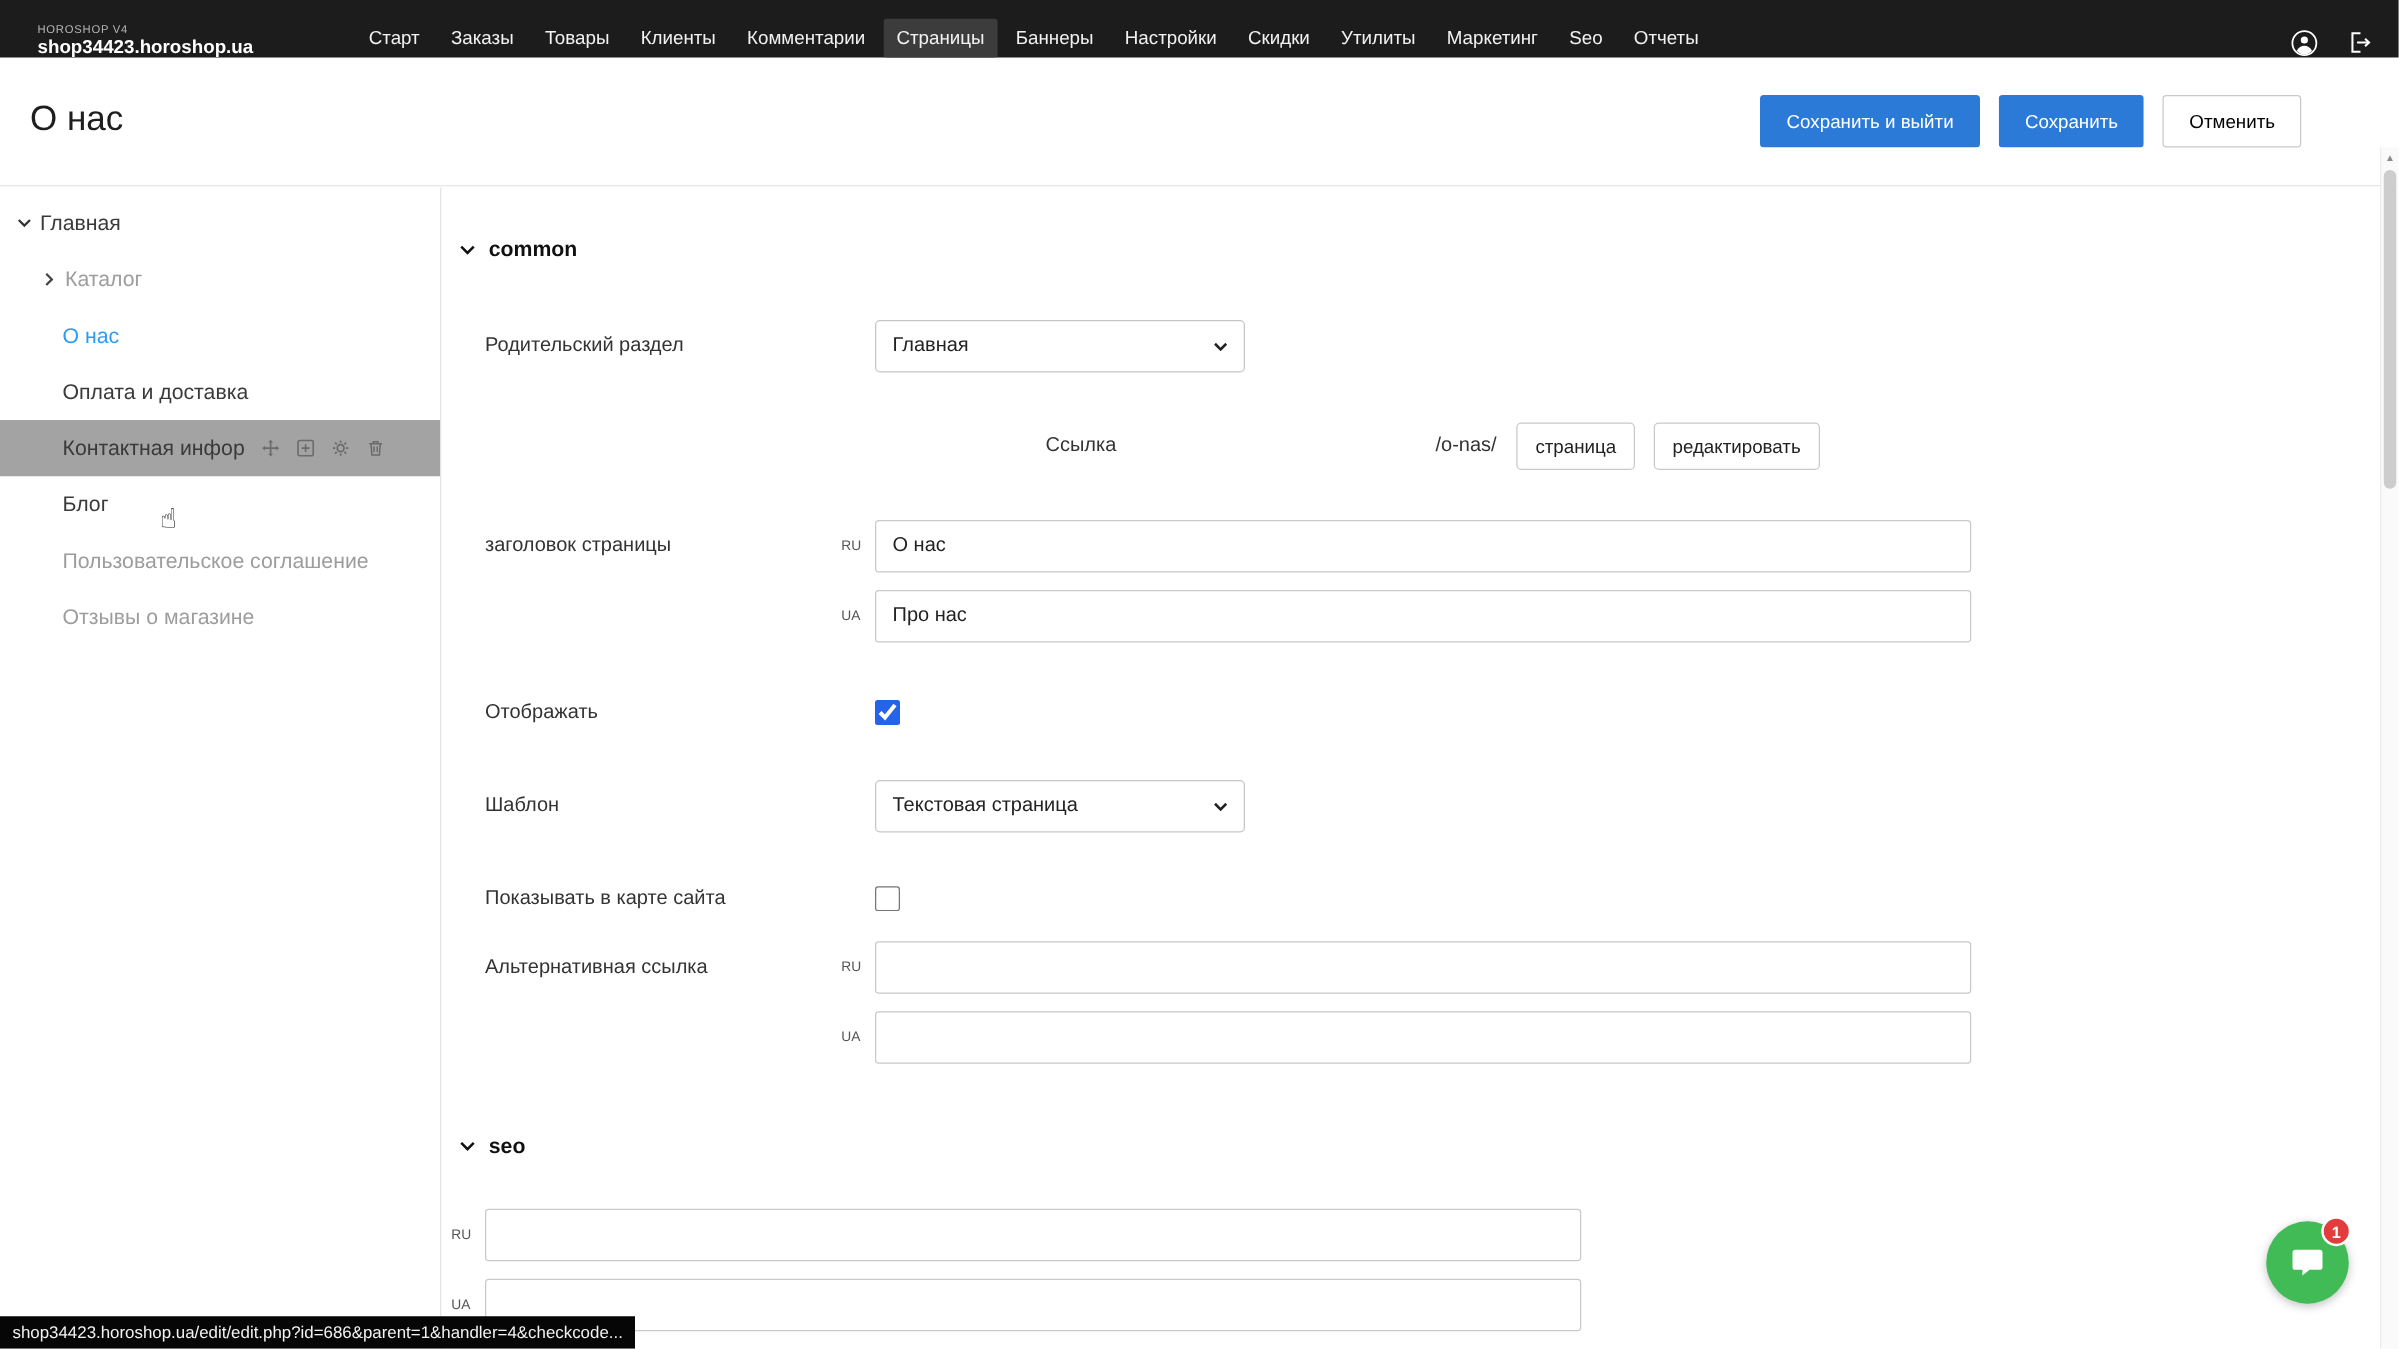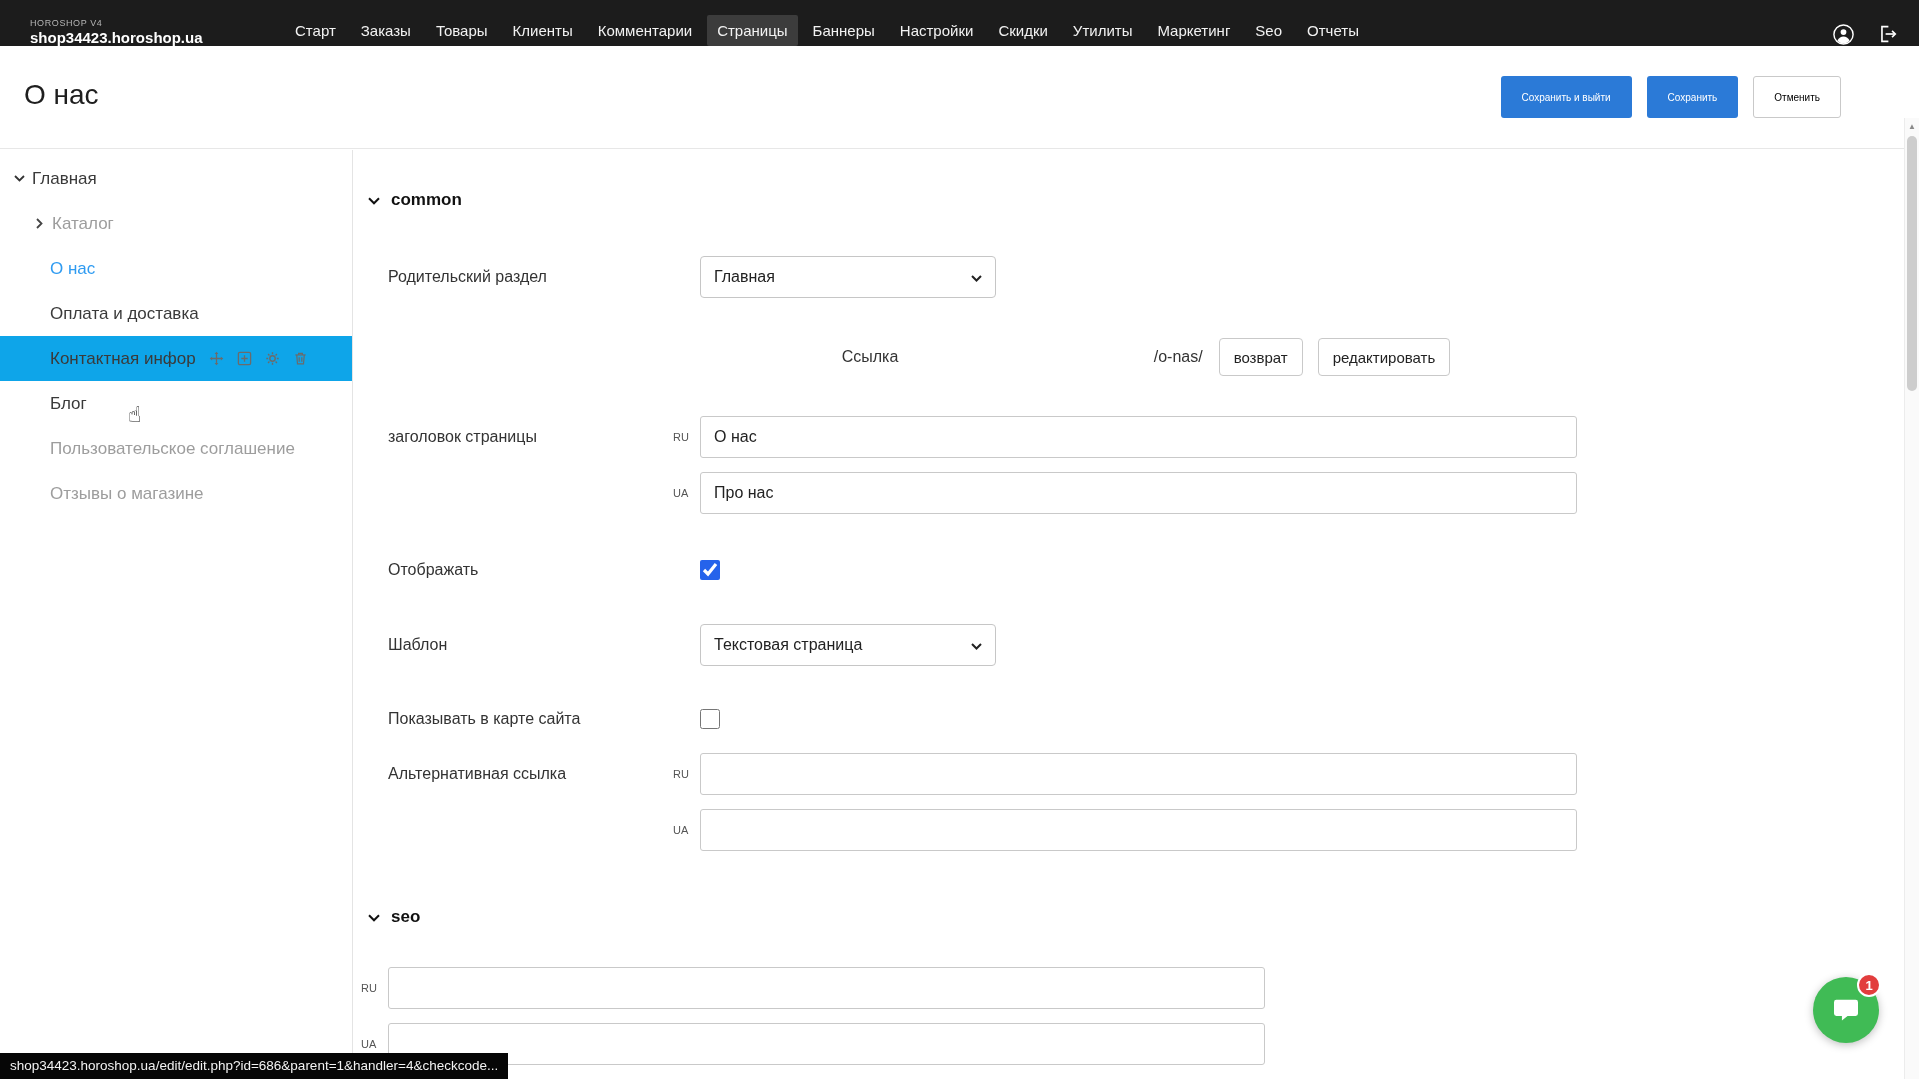"Сохранить и выйти" .btn { font-size: 10px -> 15px }
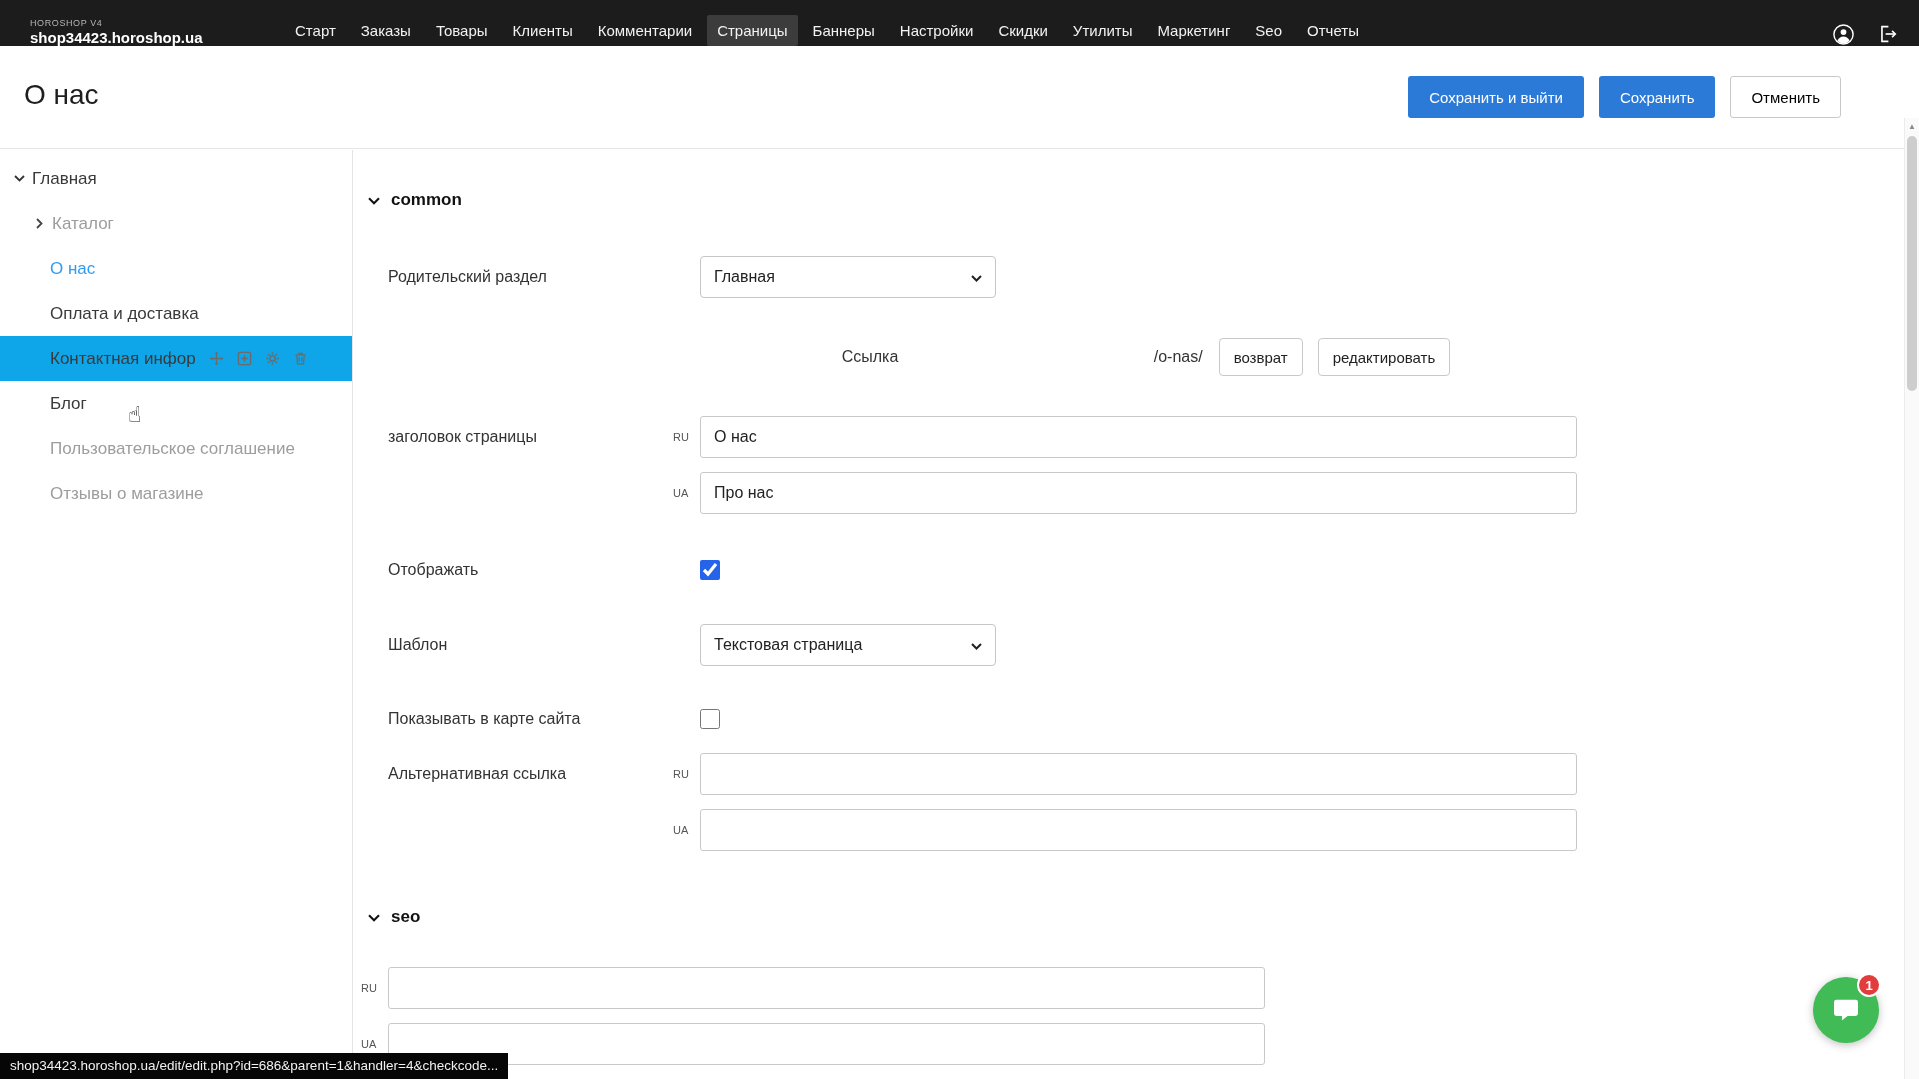"Контактная инфор" .tree-item.hovered { background: #0ea5e9 -> #a3a3a3 }
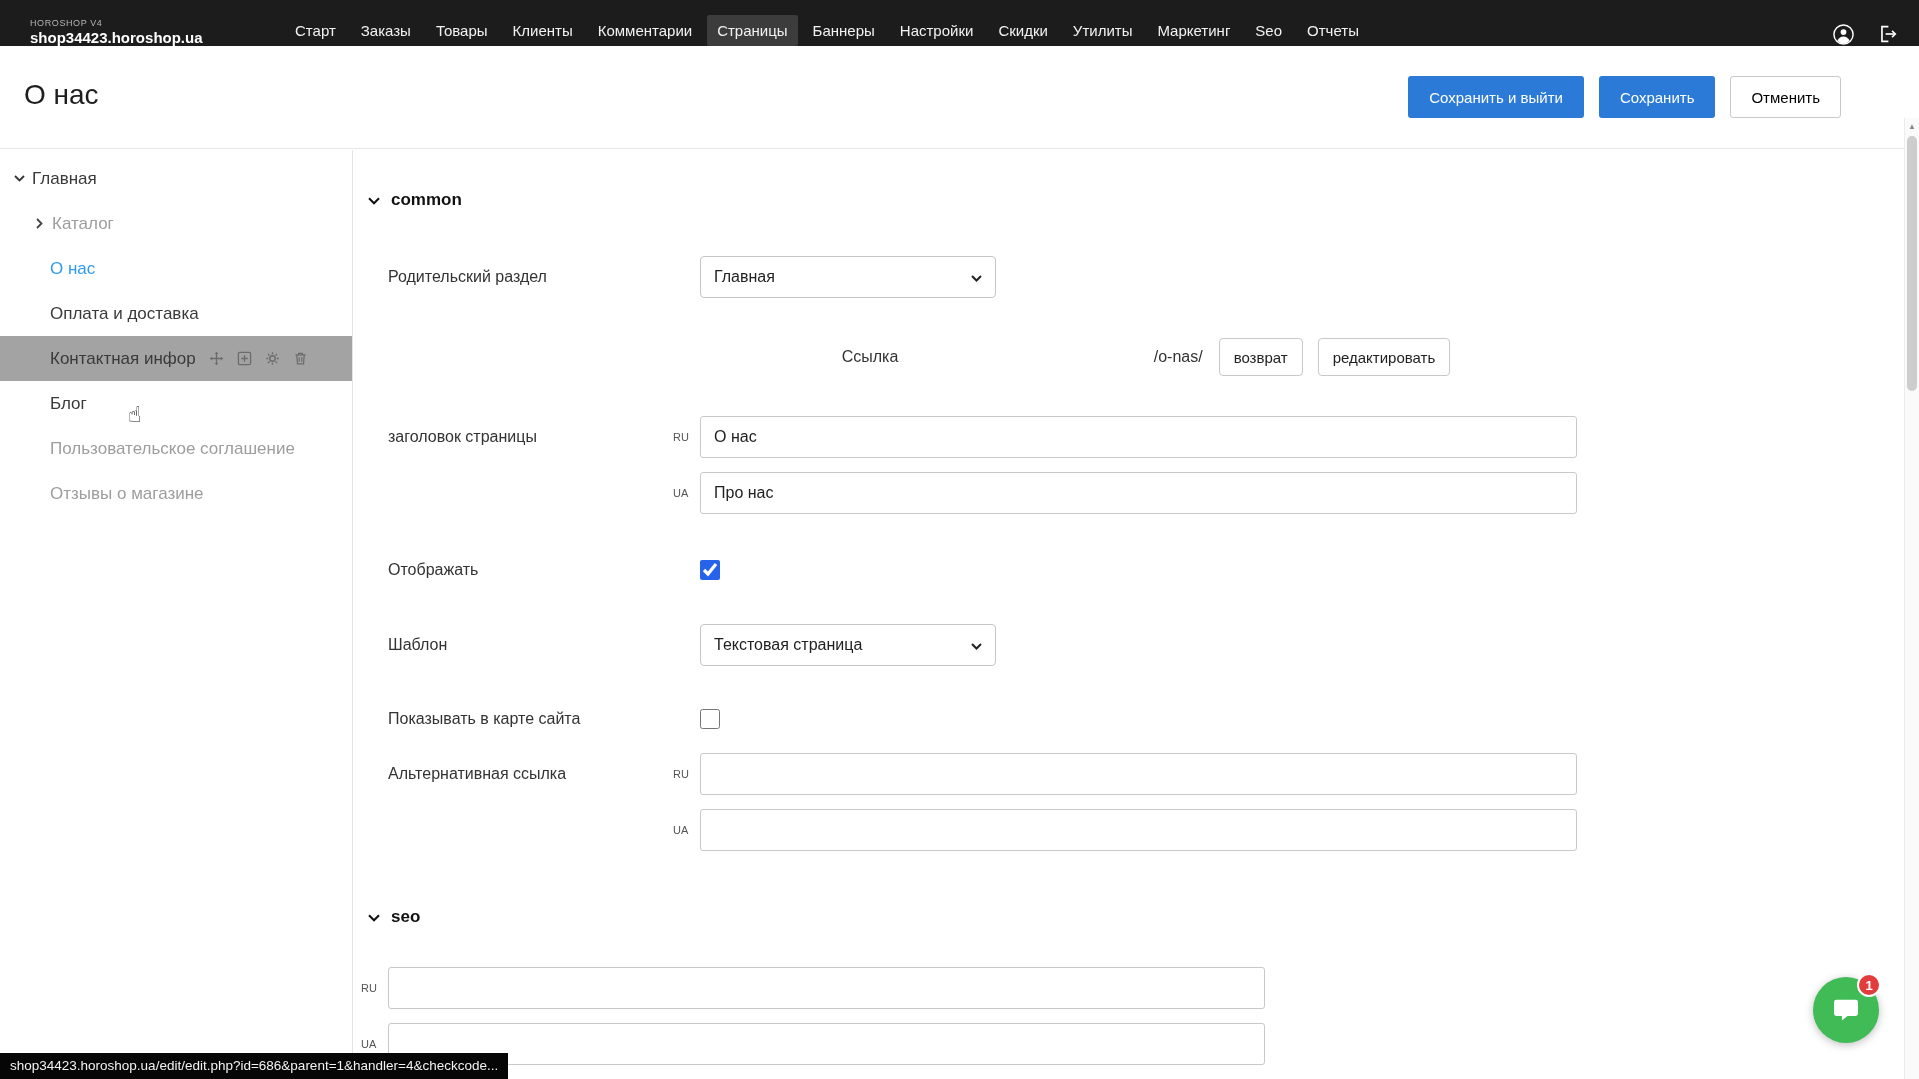"возврат" button.btn-small { text: возврат -> страница }
